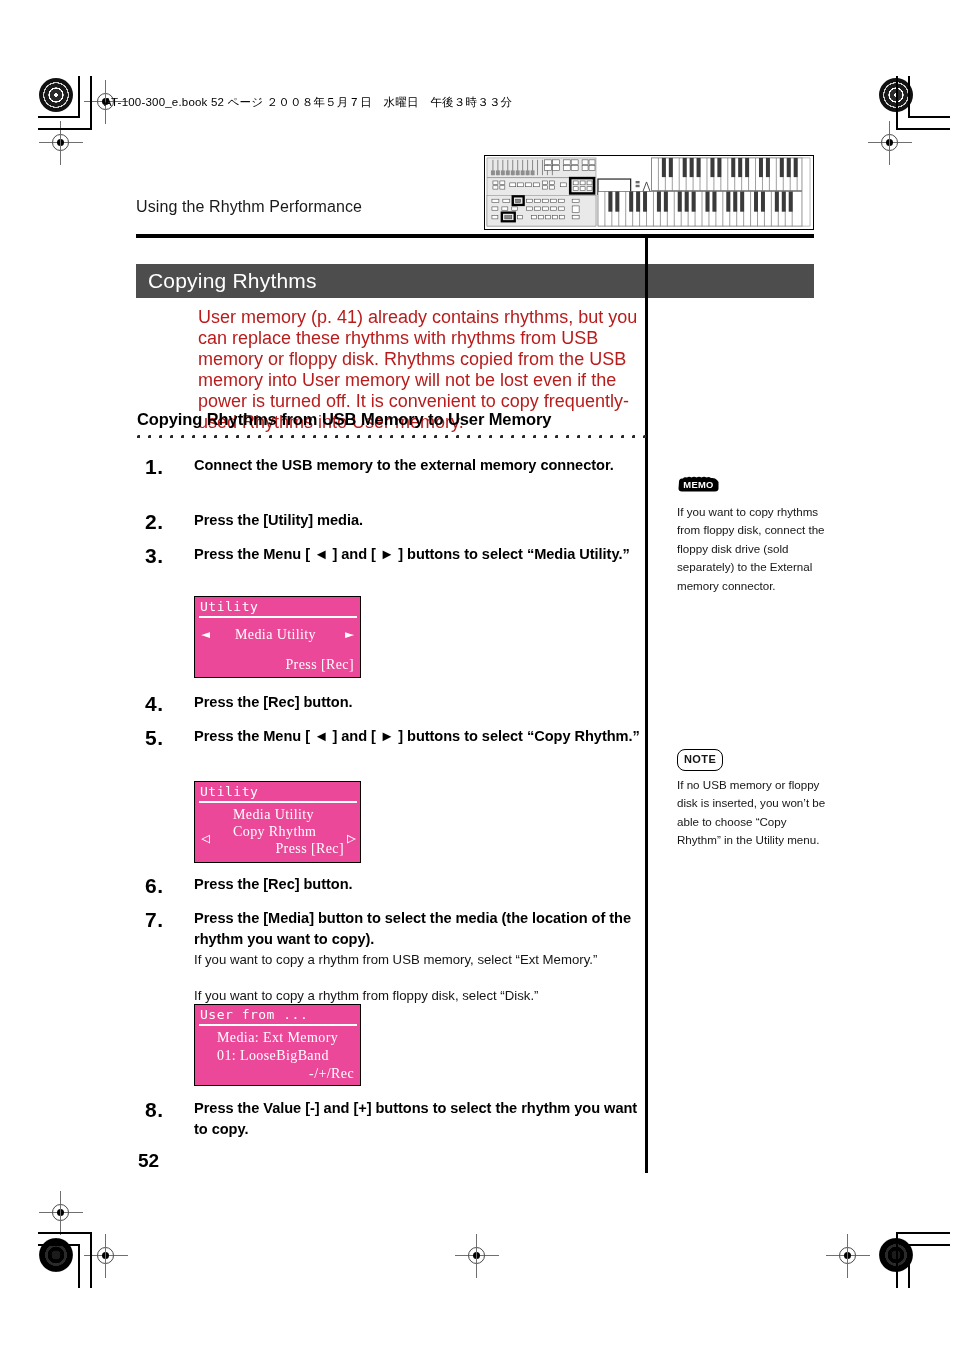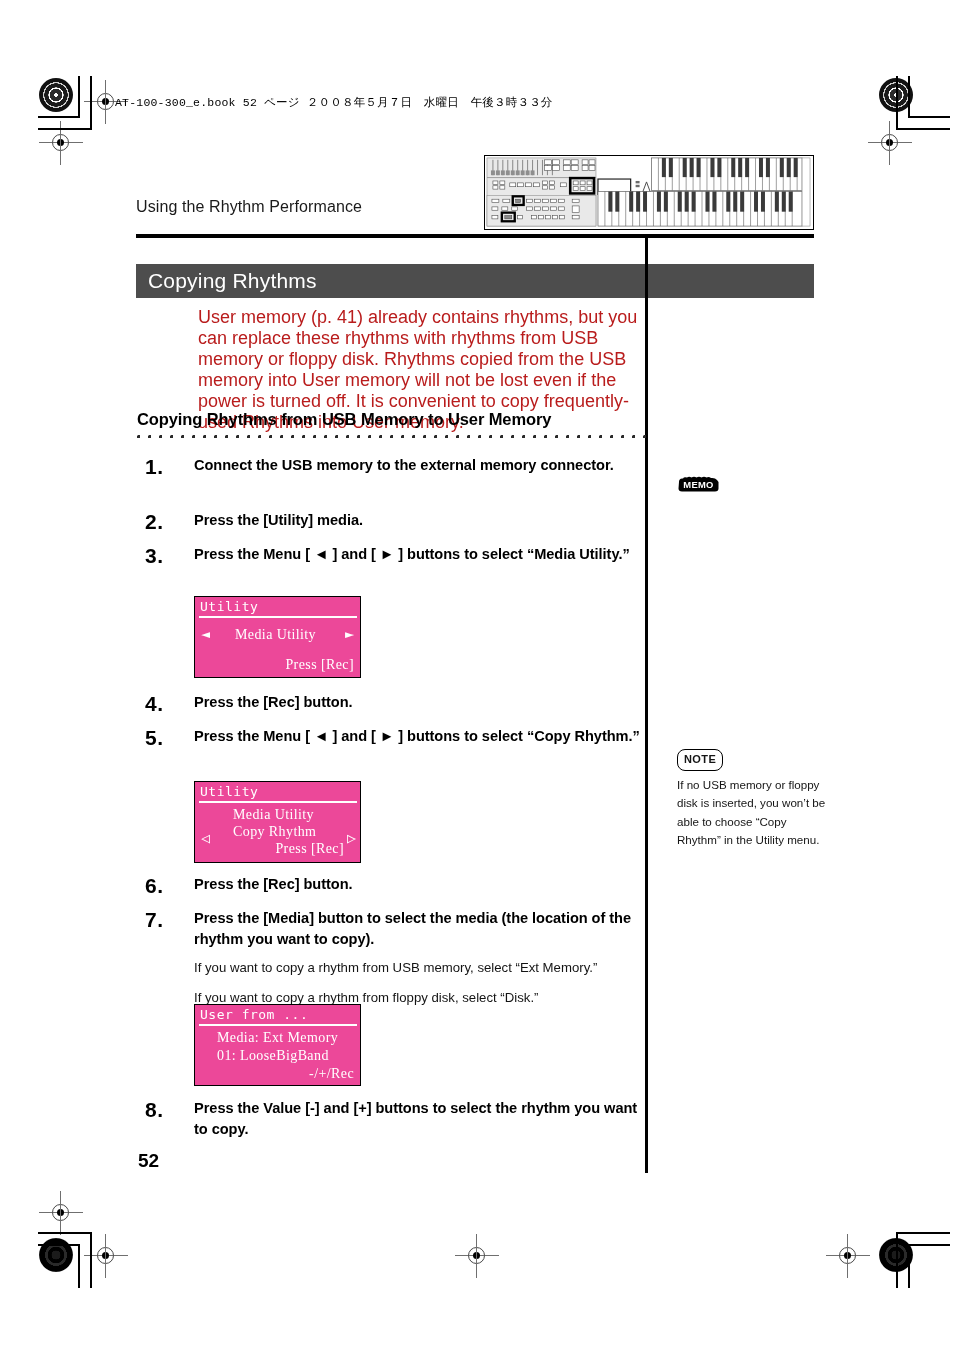"AT-100-300_e.book 52 ページ ２００８年５月７日 水曜日" .fileheader { font-family: Liberation Mono, monospace -> Liberation Sans, sans-serif; left: 115px -> 104px }
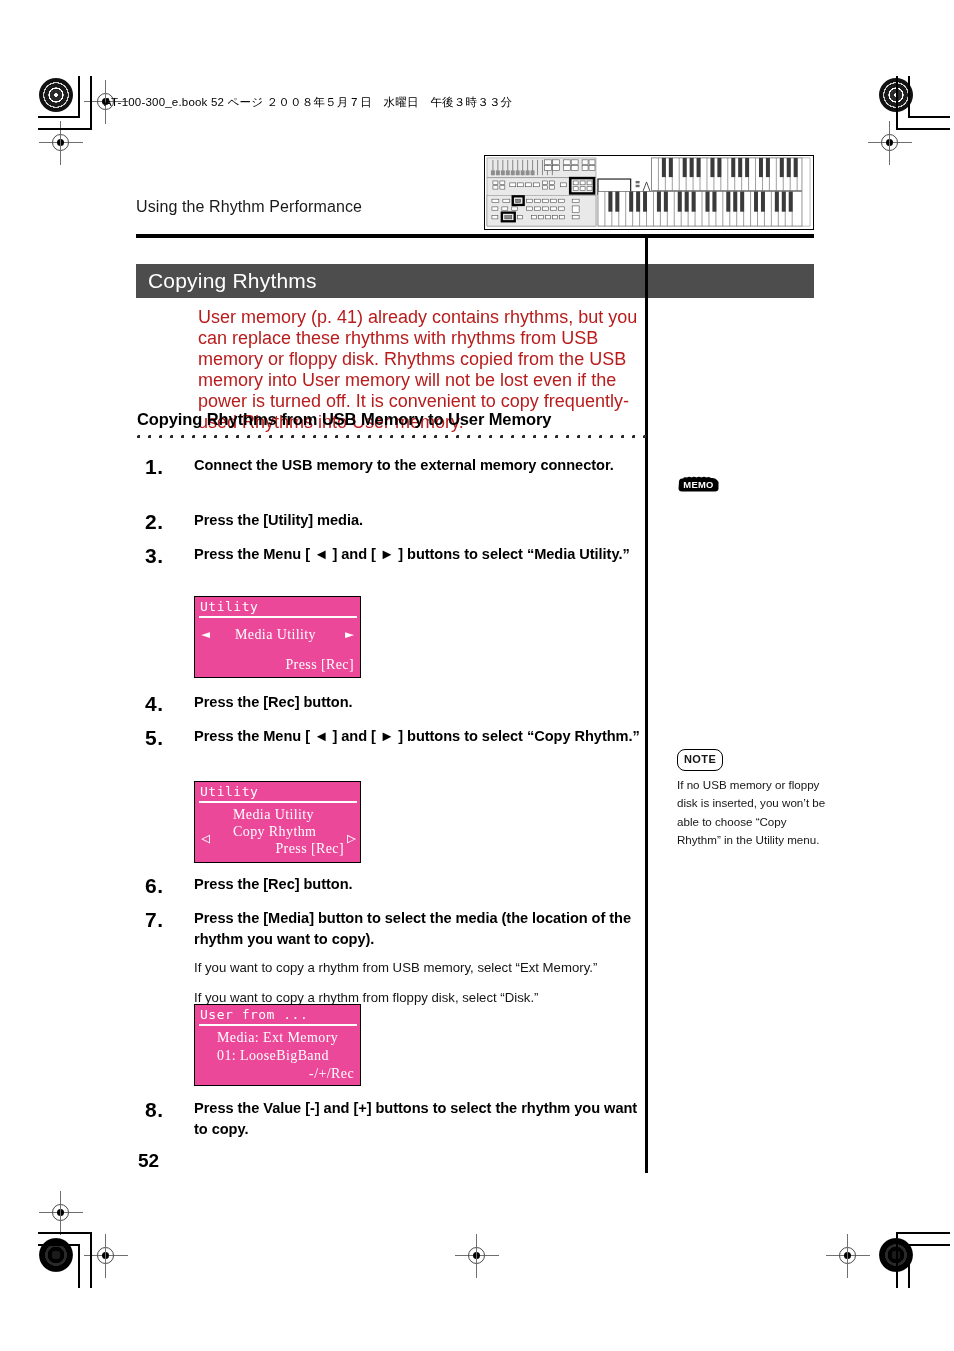"If you want to copy rhythms" div { html: none -> <div>If you want to copy rhythms from floppy disk, connect the floppy disk drive (sold separately) to the External memory connector.</div> }
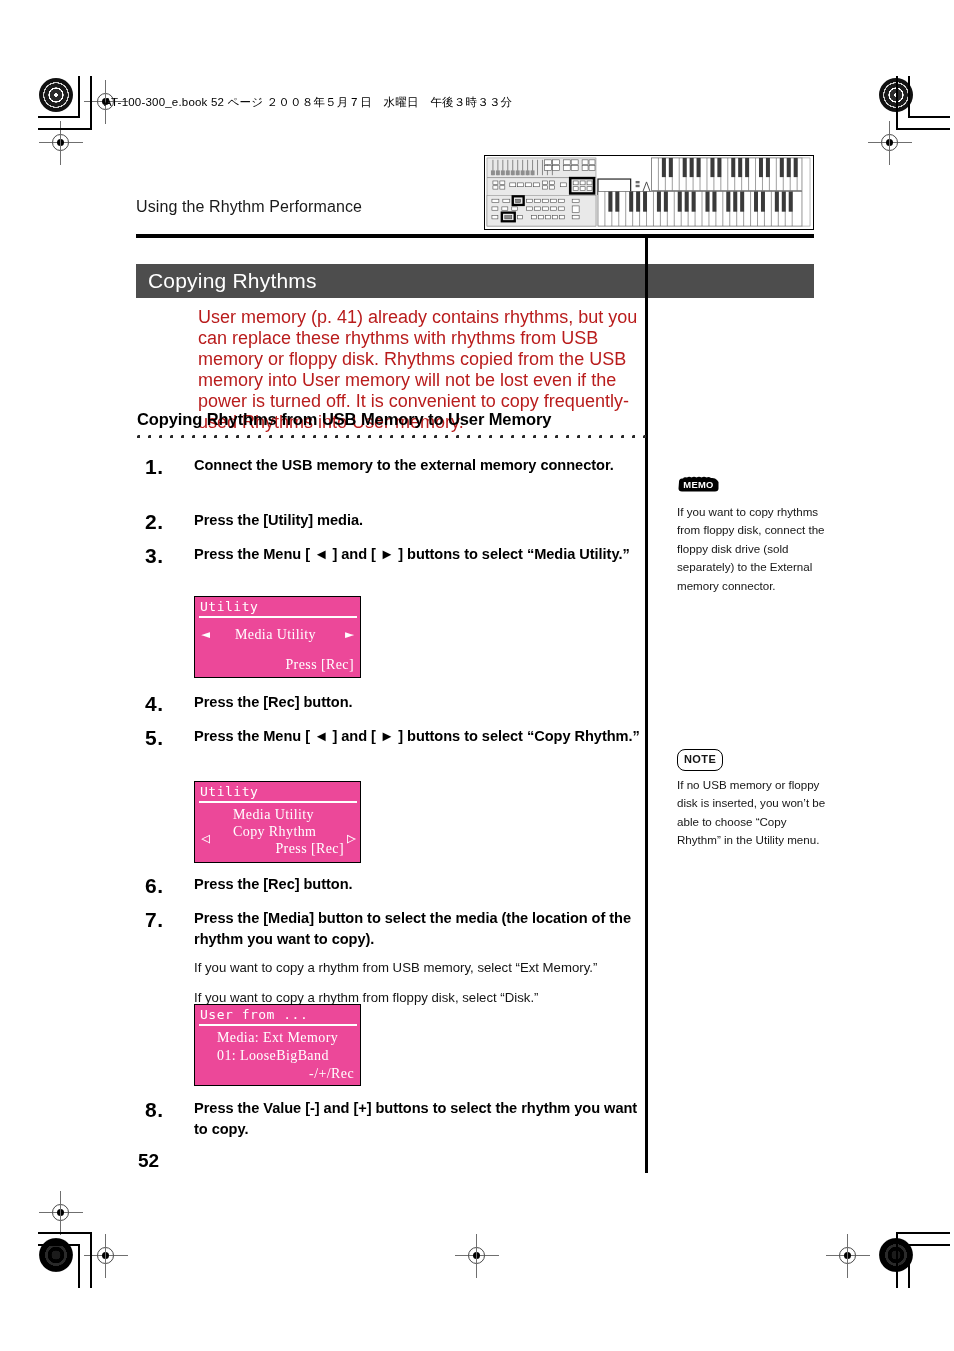"If you want to copy a rhythm from USB" .step .sub { margin-top: 8px -> 0 }
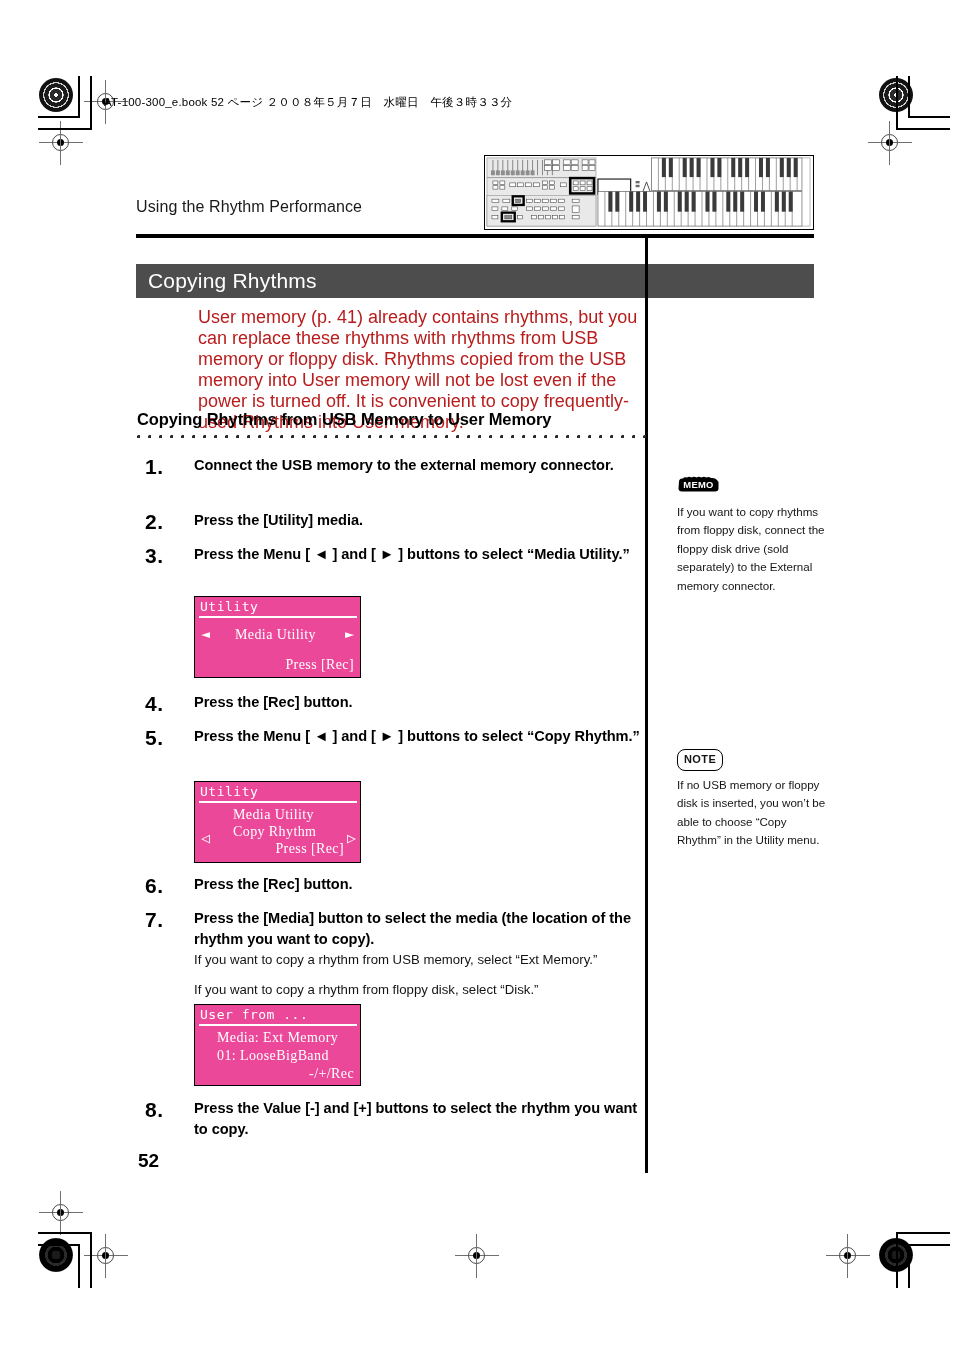"If you want to copy a rhythm from floppy" div.sub { margin-top: 10px -> 16px }
